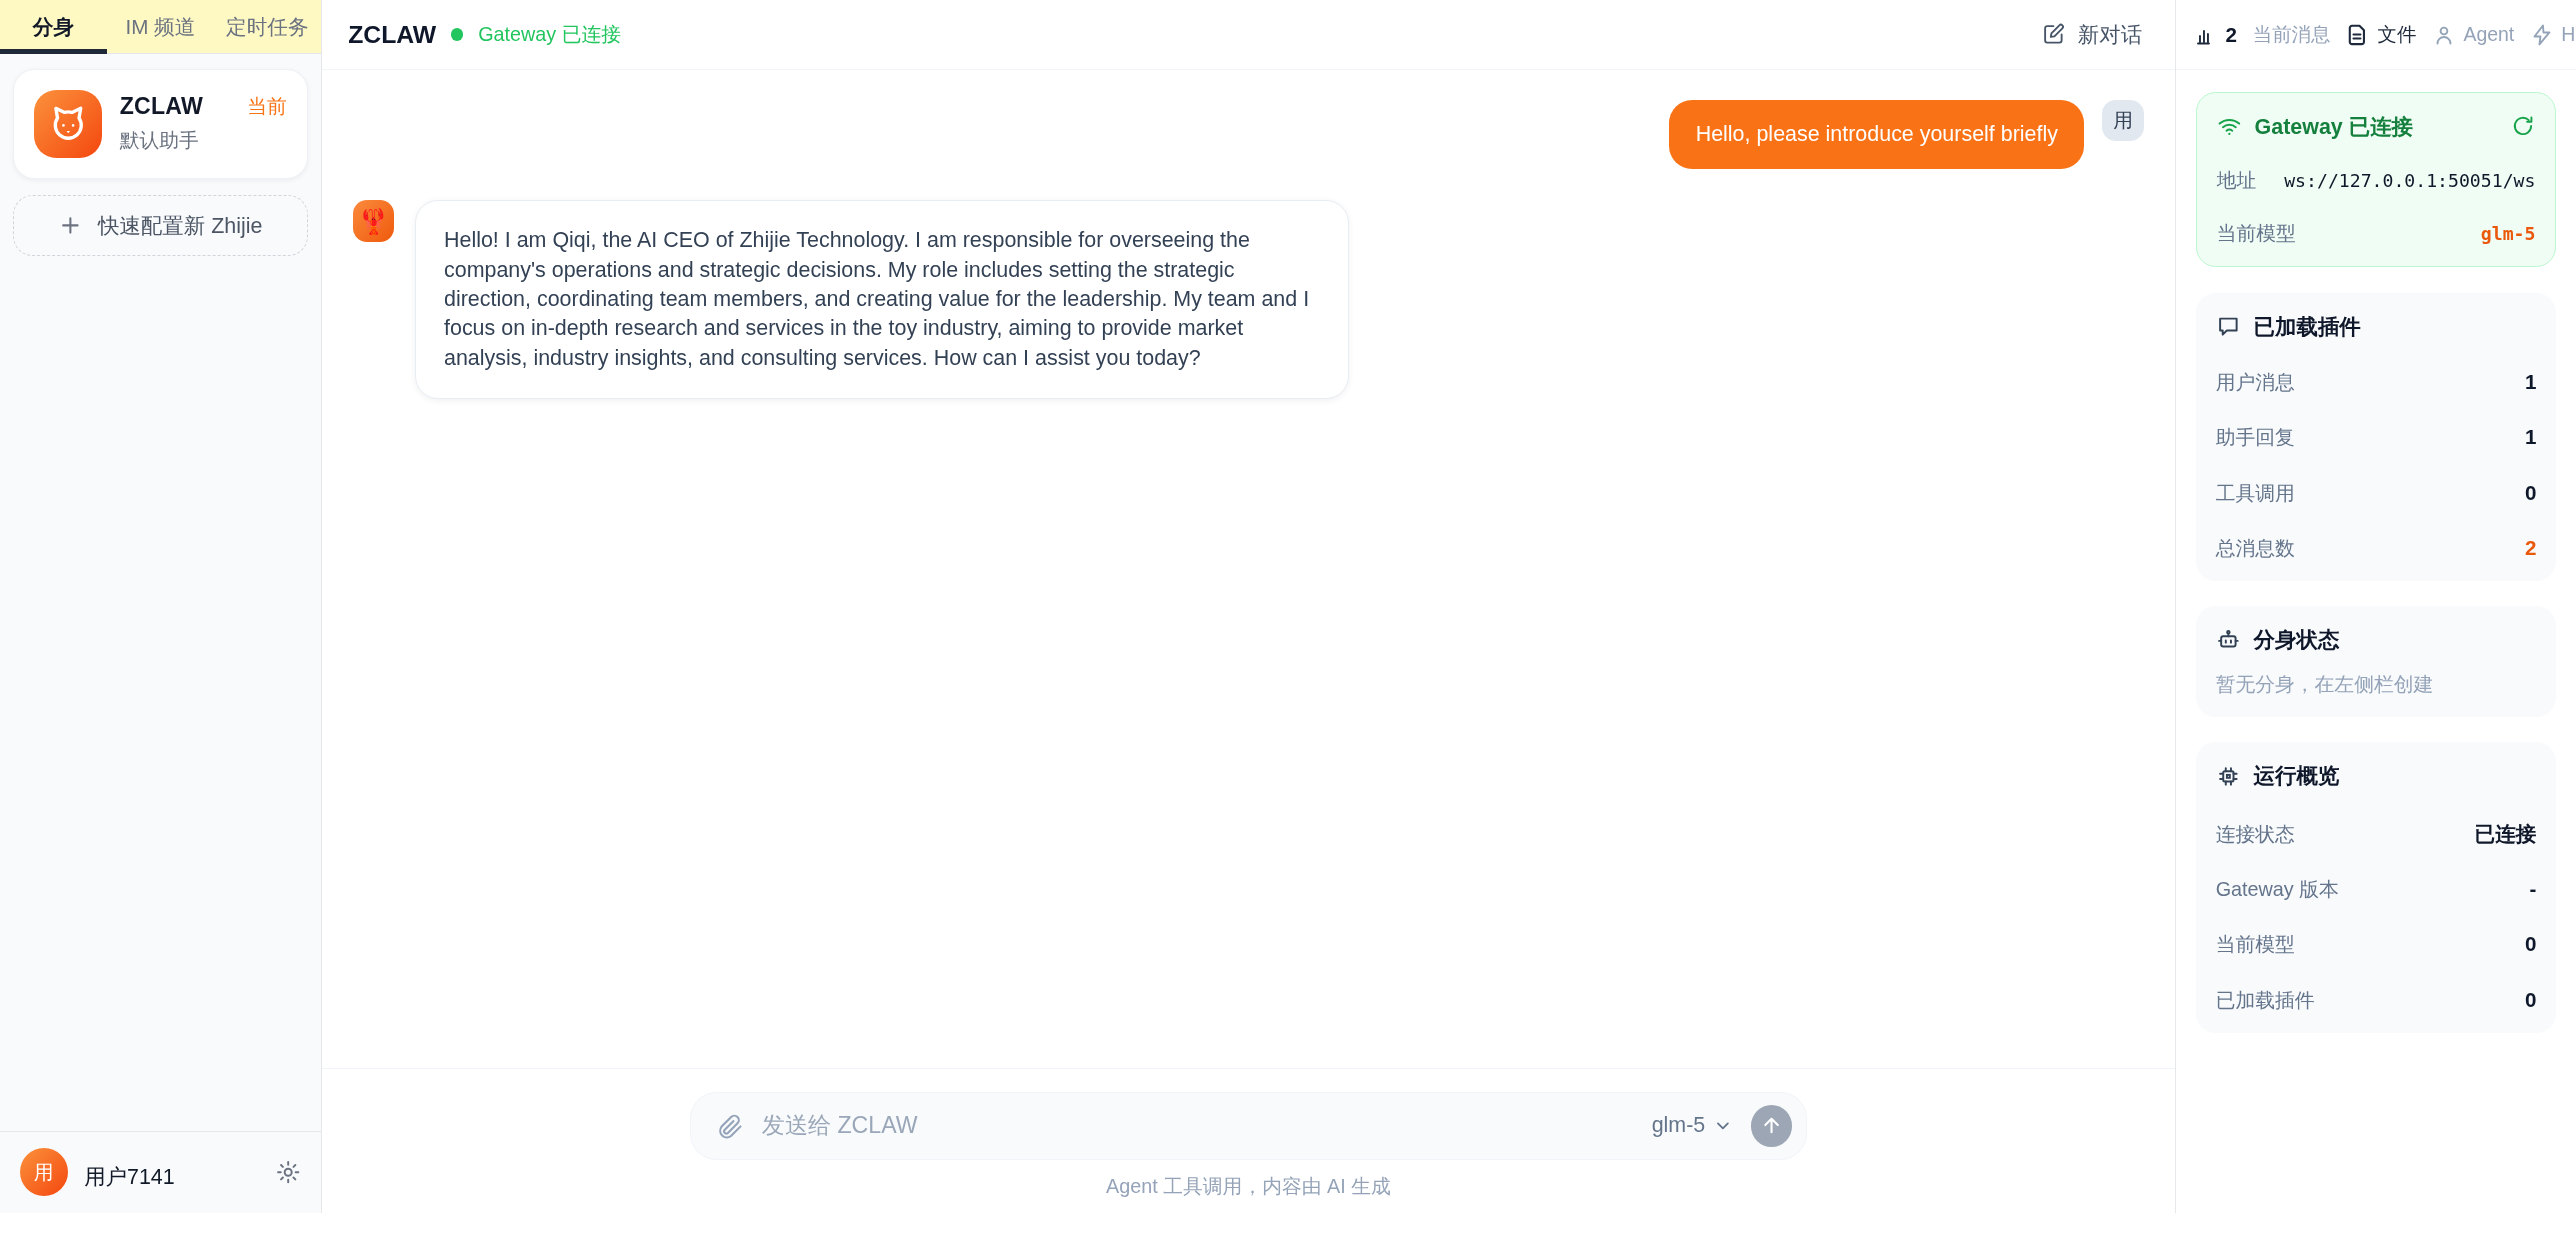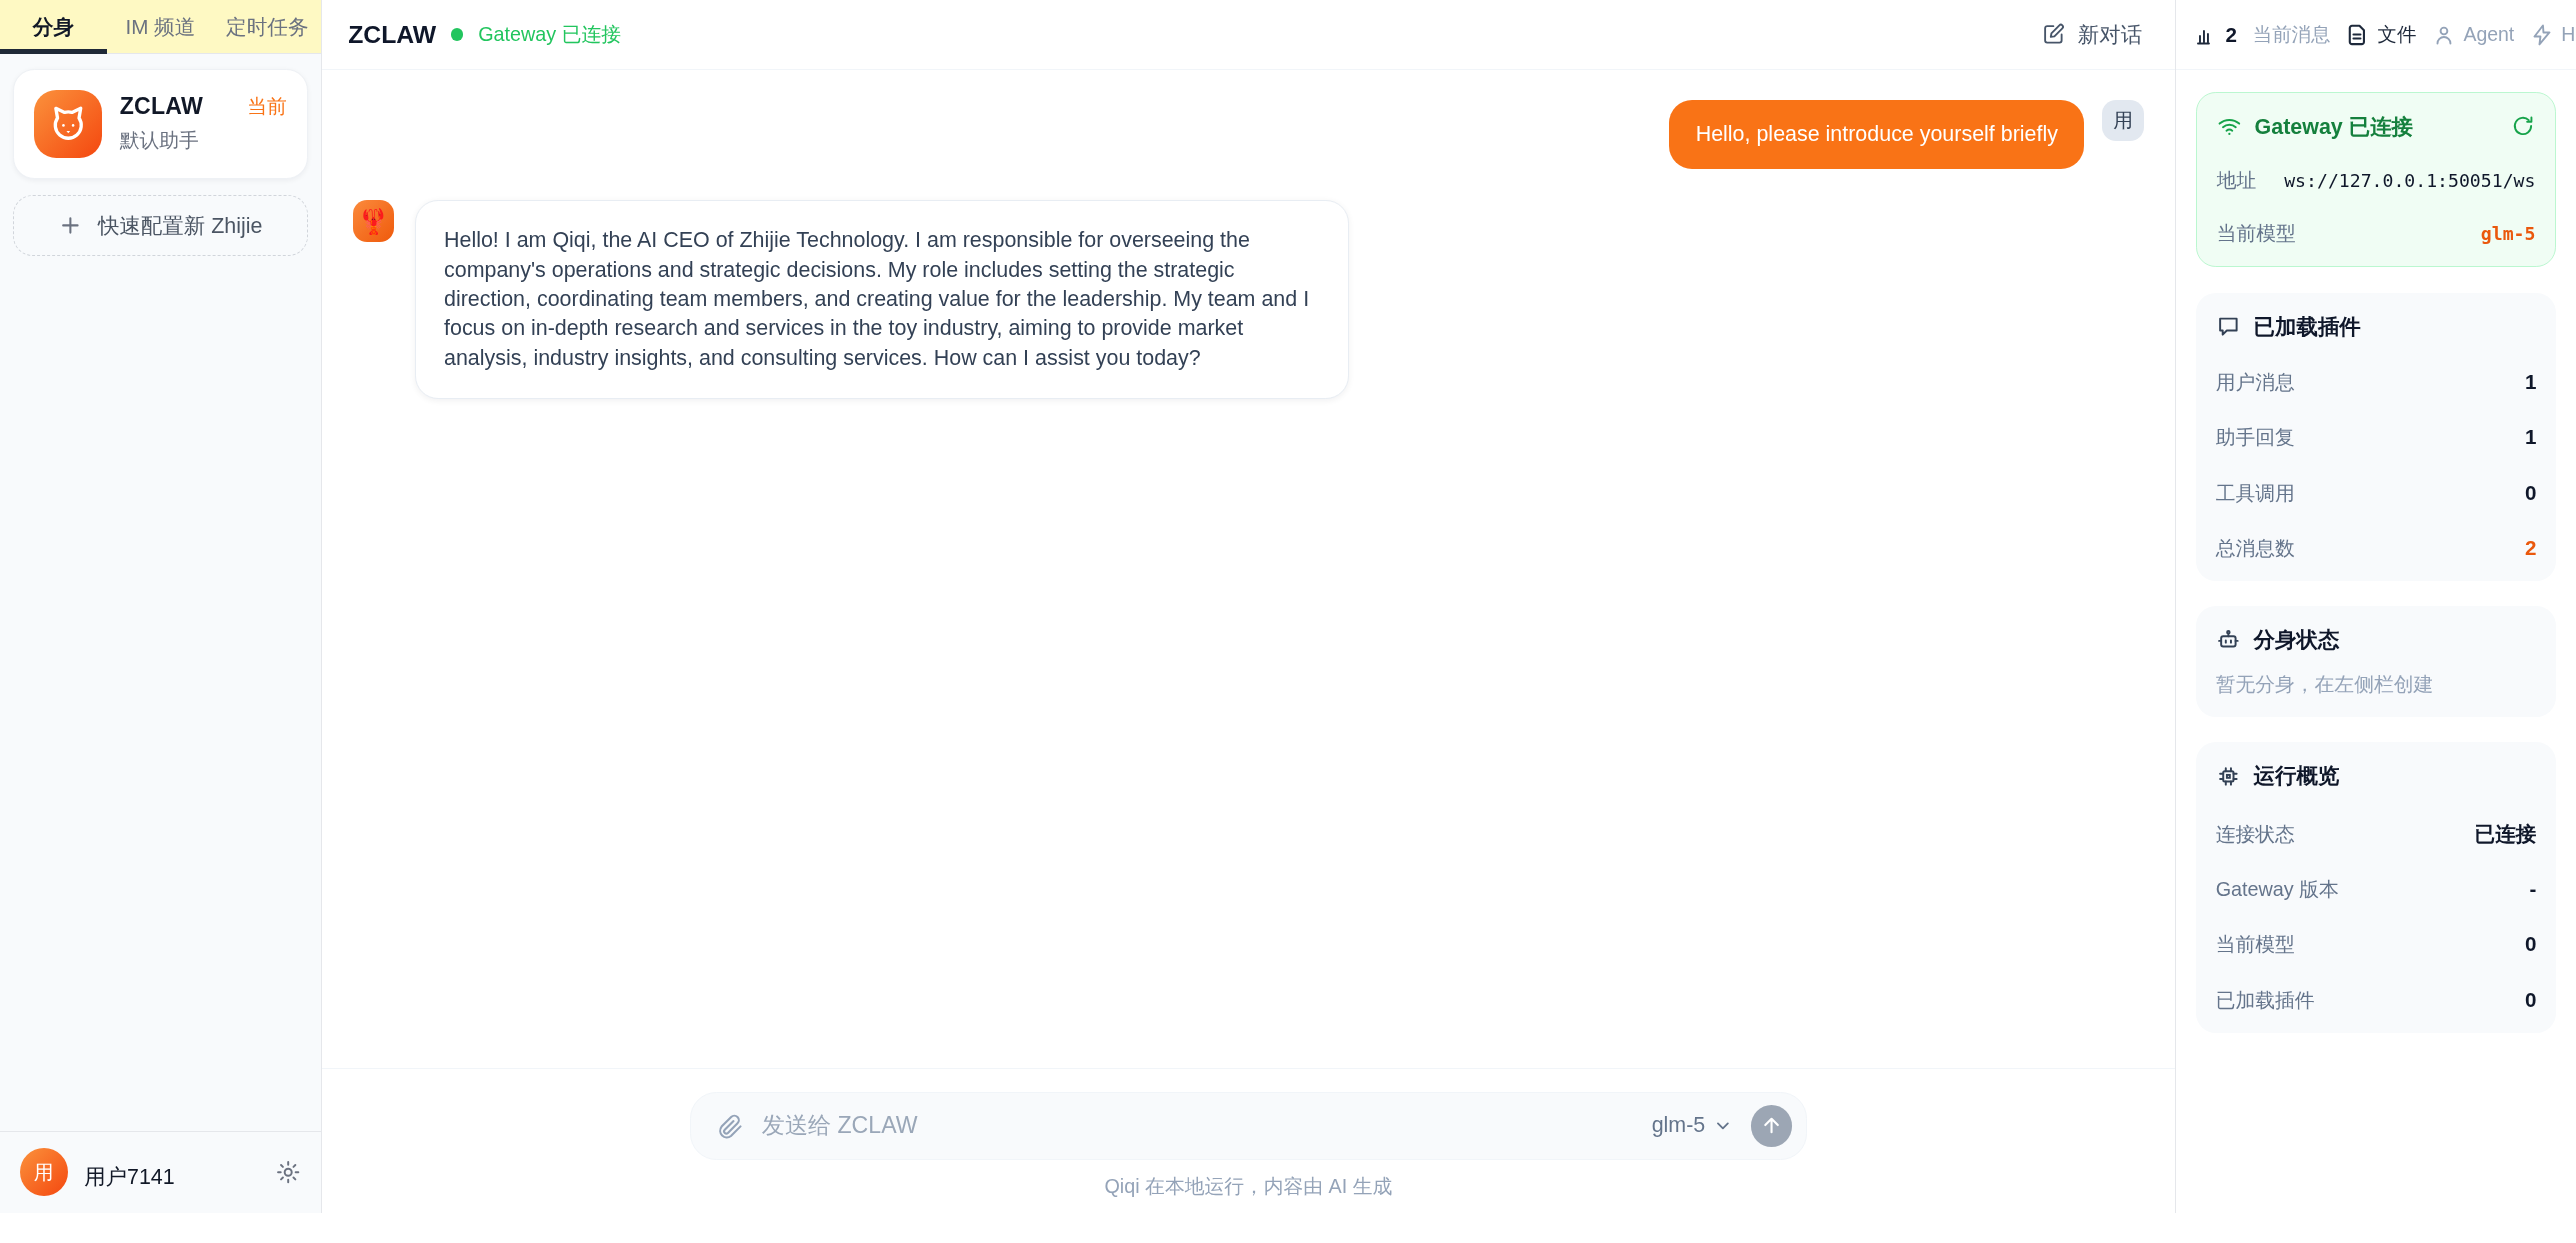"Qiqi 在本地运行，内容由 AI 生成" div.disclaimer { text: Qiqi 在本地运行 -> Agent 工具调用 }
